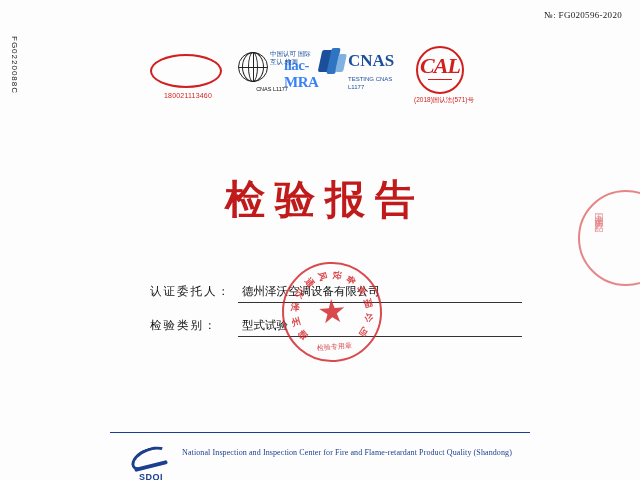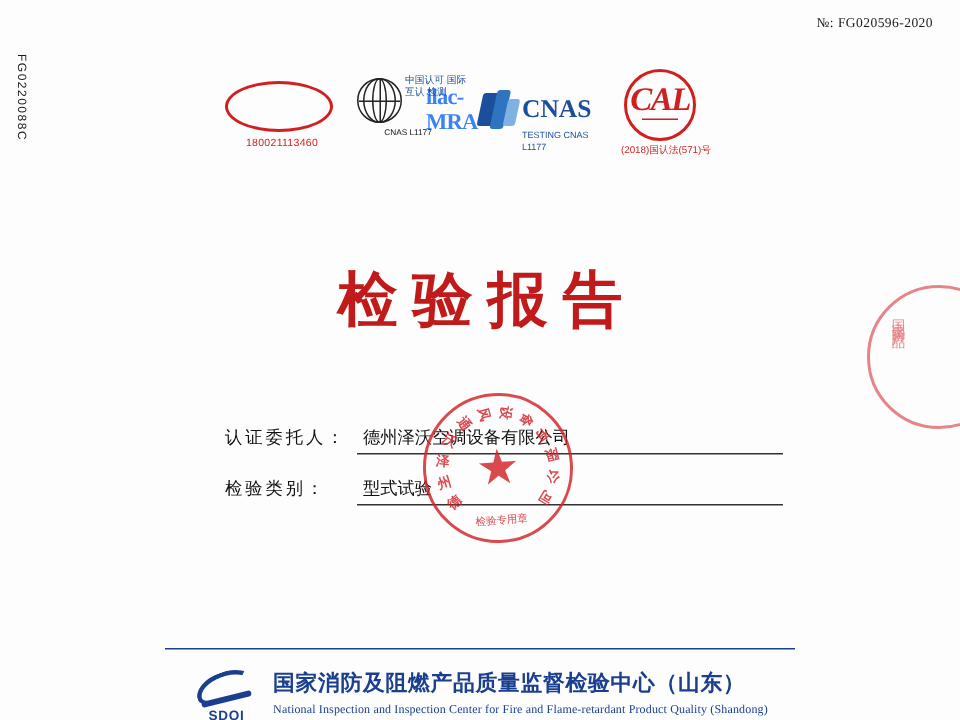"CNAS" .cnas { top: 12px -> 0 }
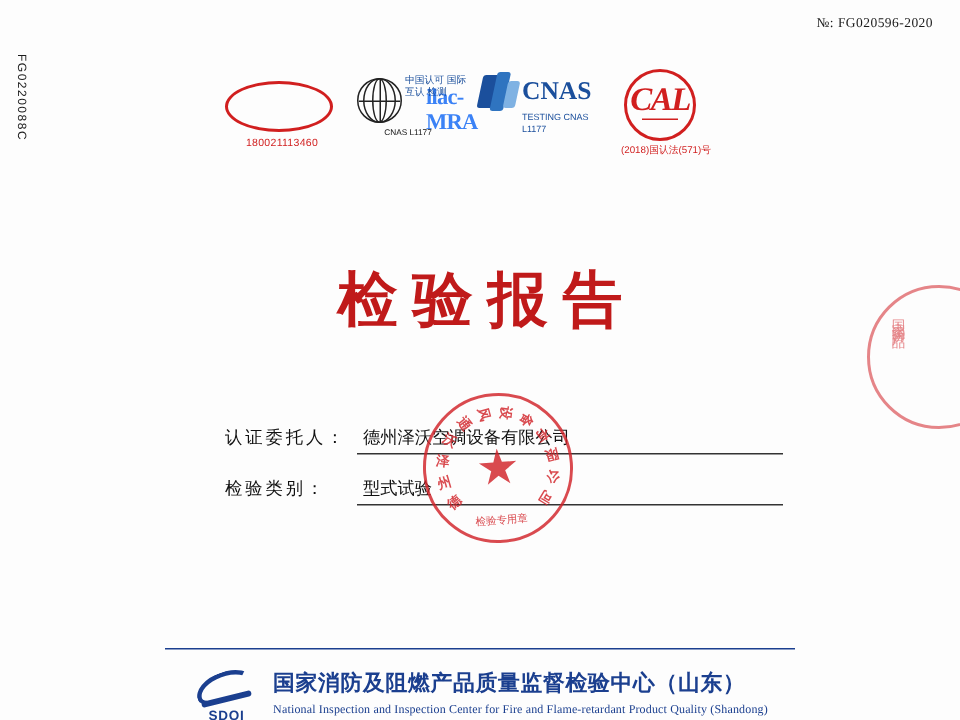"国家消防及阻燃产品质量监督检验中心（山东）" div.footer-cn { html: <div>国家消防及阻燃产品质量监督检验中心（山东）</div> -> none }
